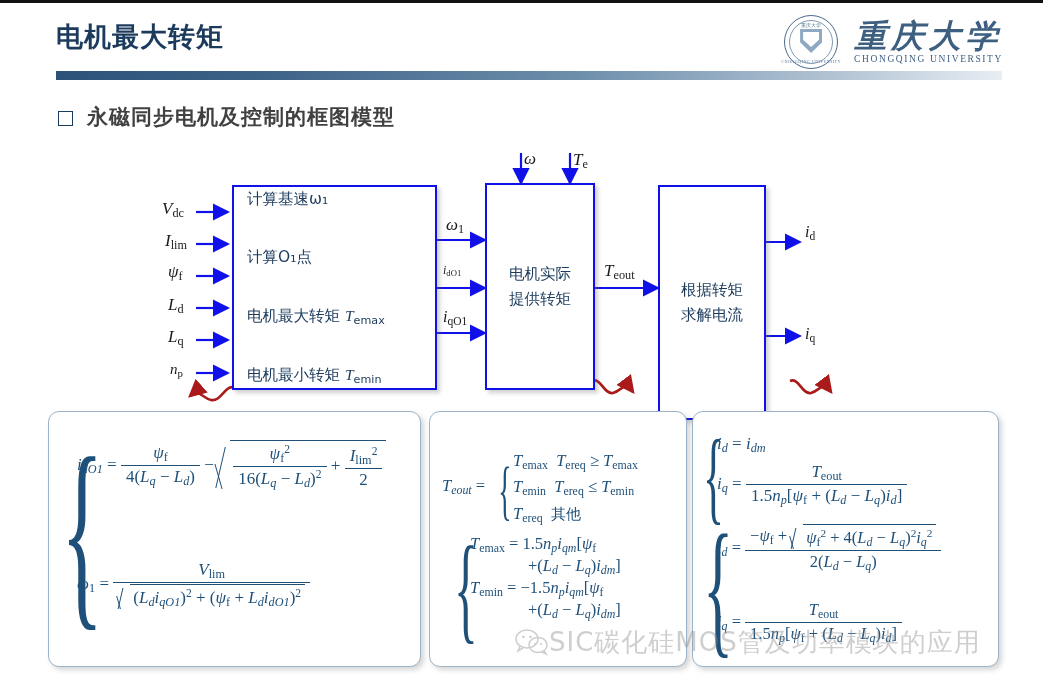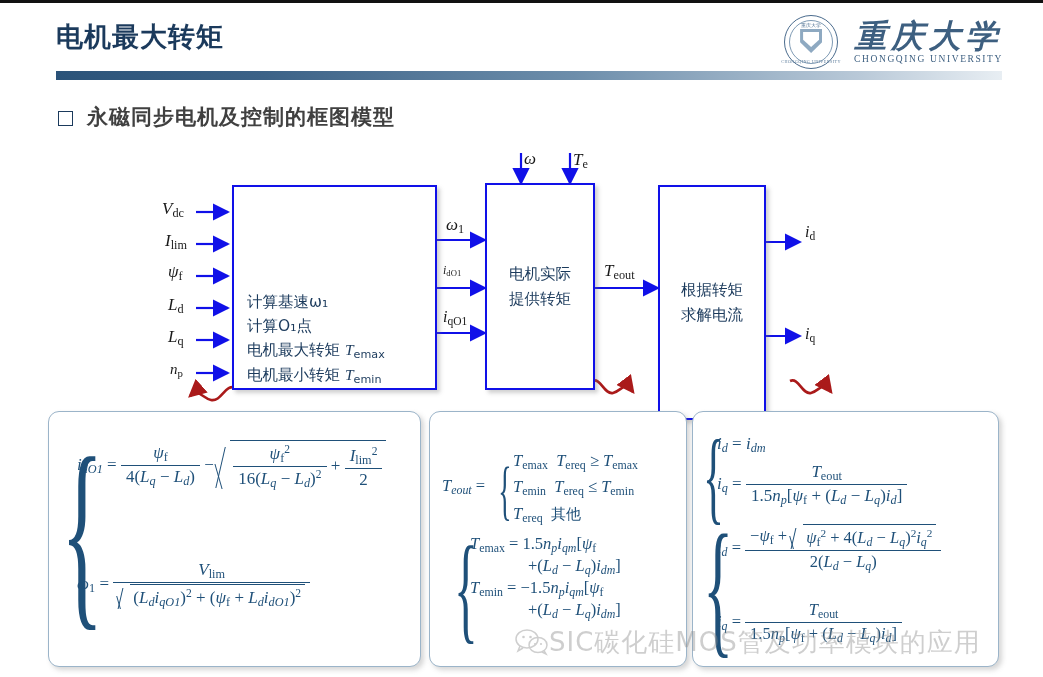"计算基速ω₁" .box-lines { justify-content: flex-end -> space-between }
